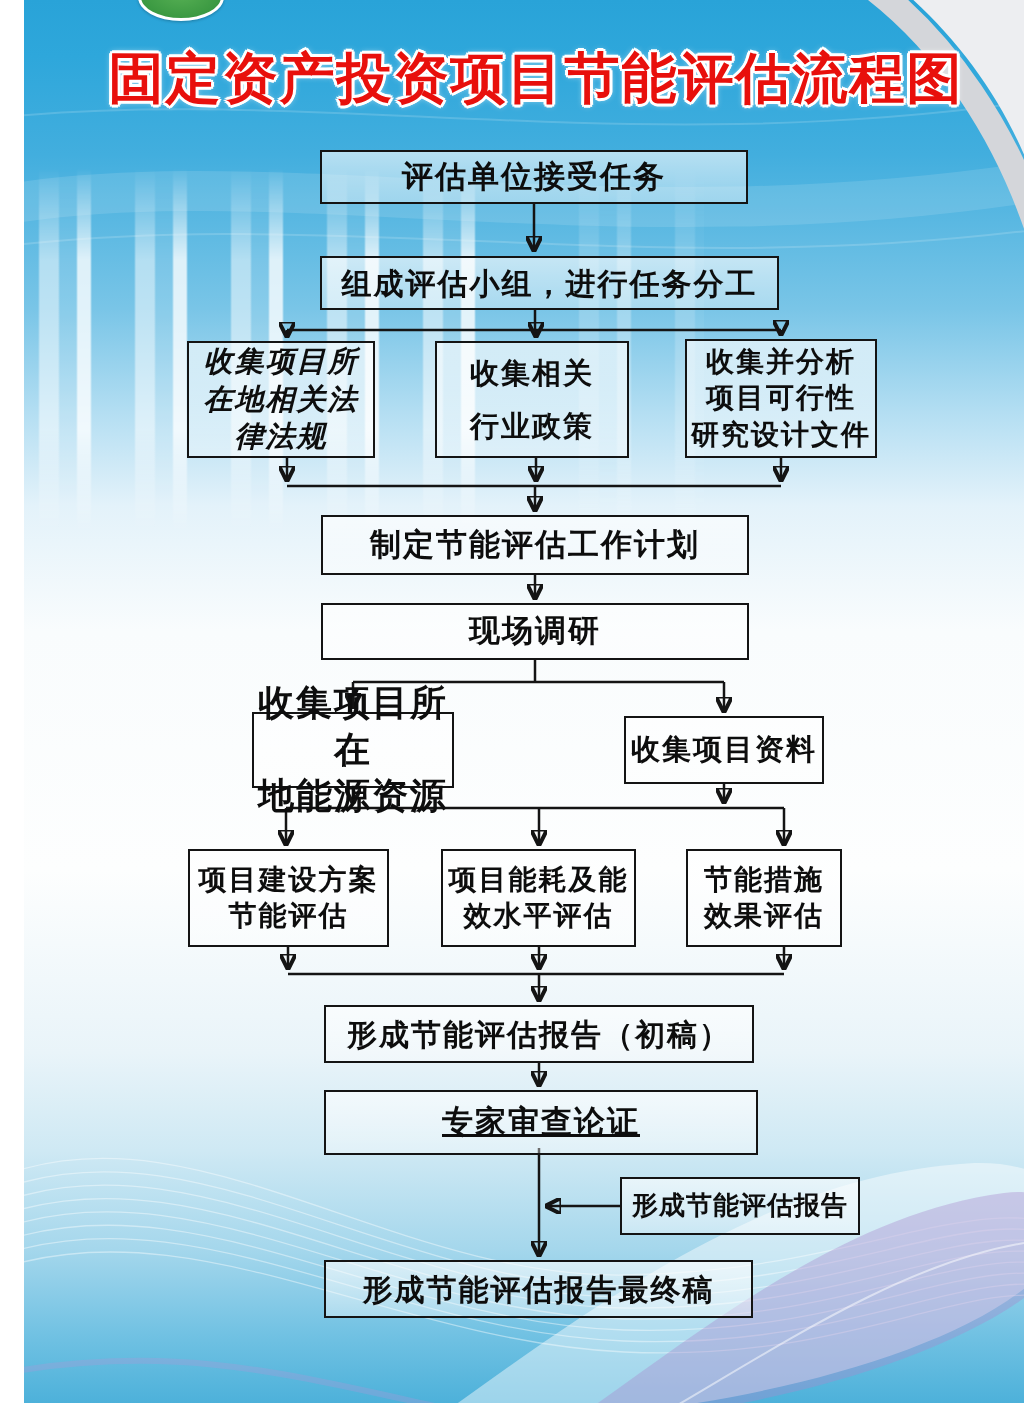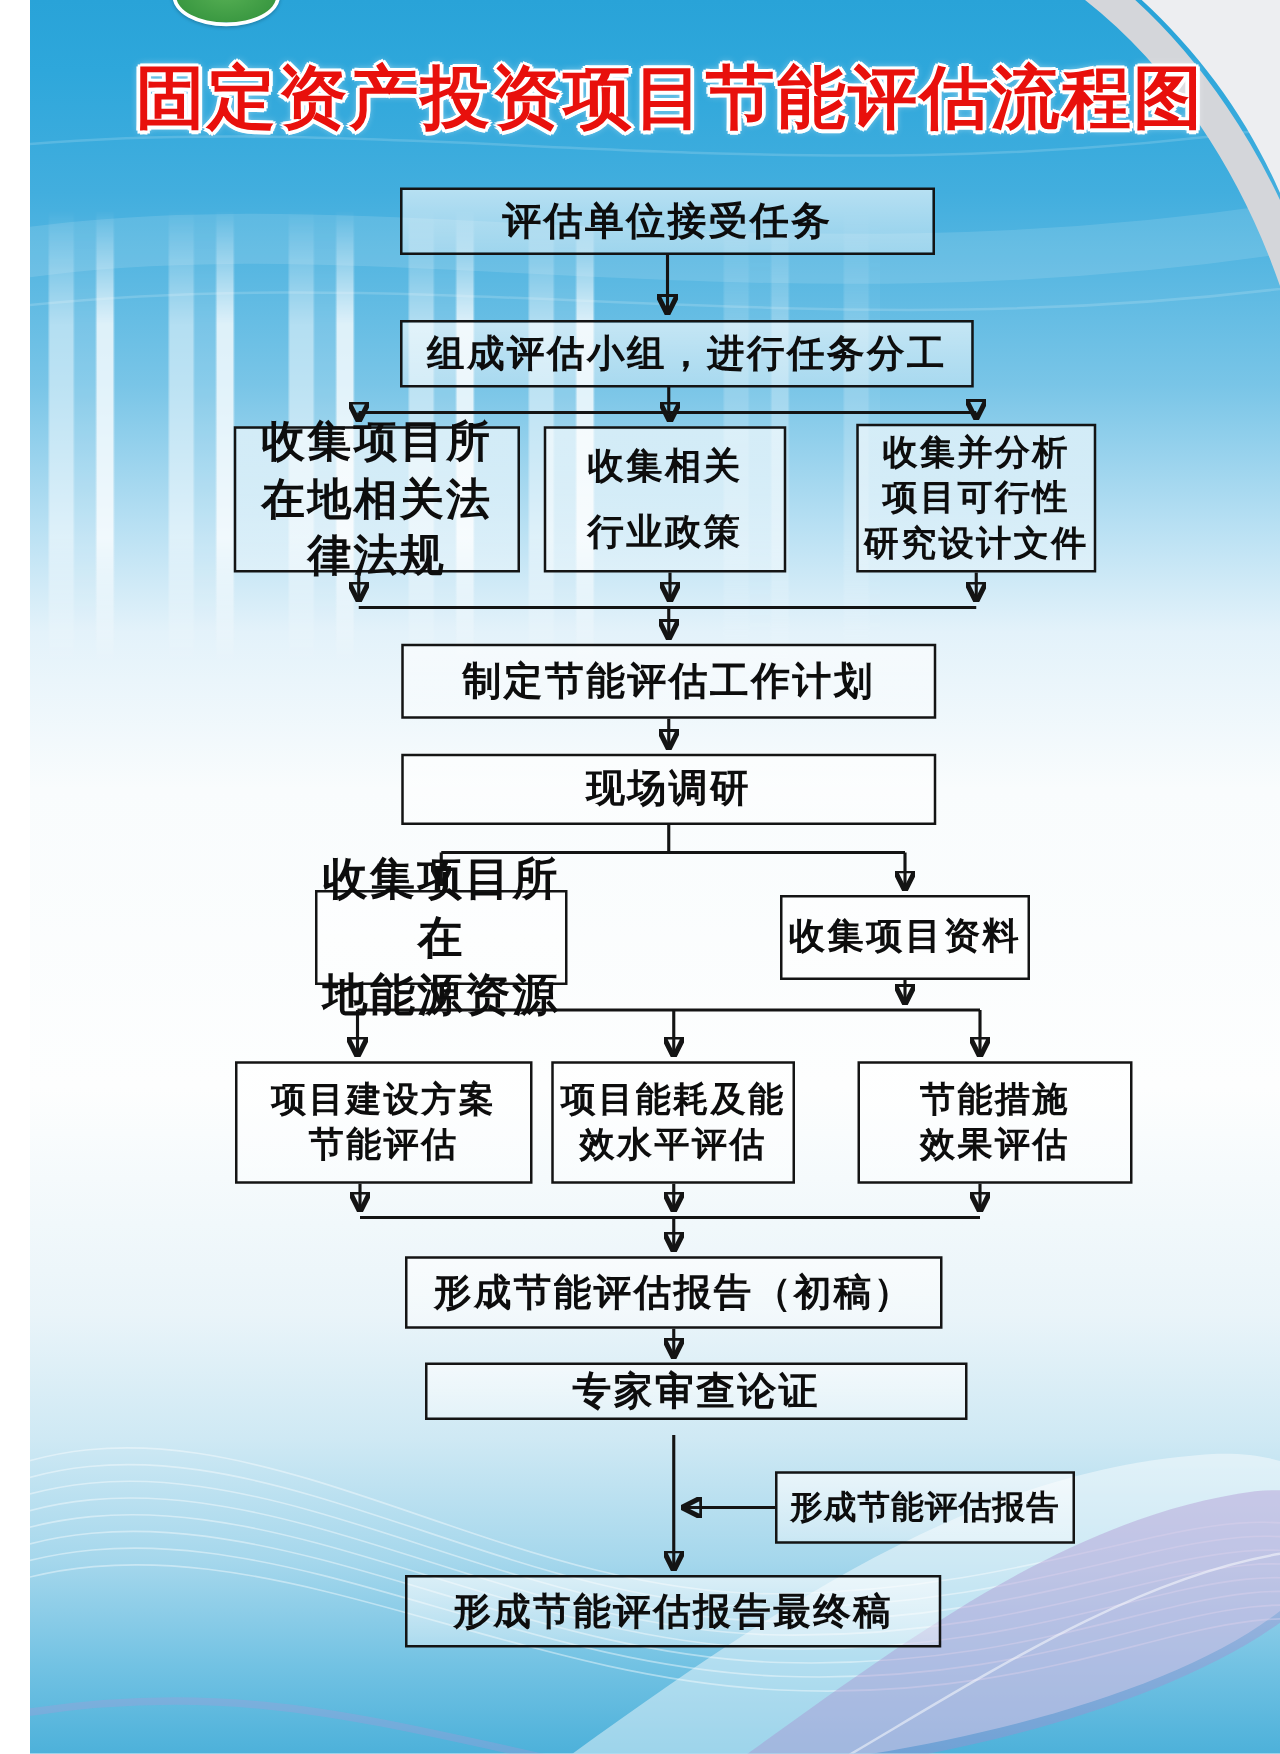"收集项目所" #b3 { font-size: 35px -> 29px; font-style: none -> italic; width: 229px -> 188px }
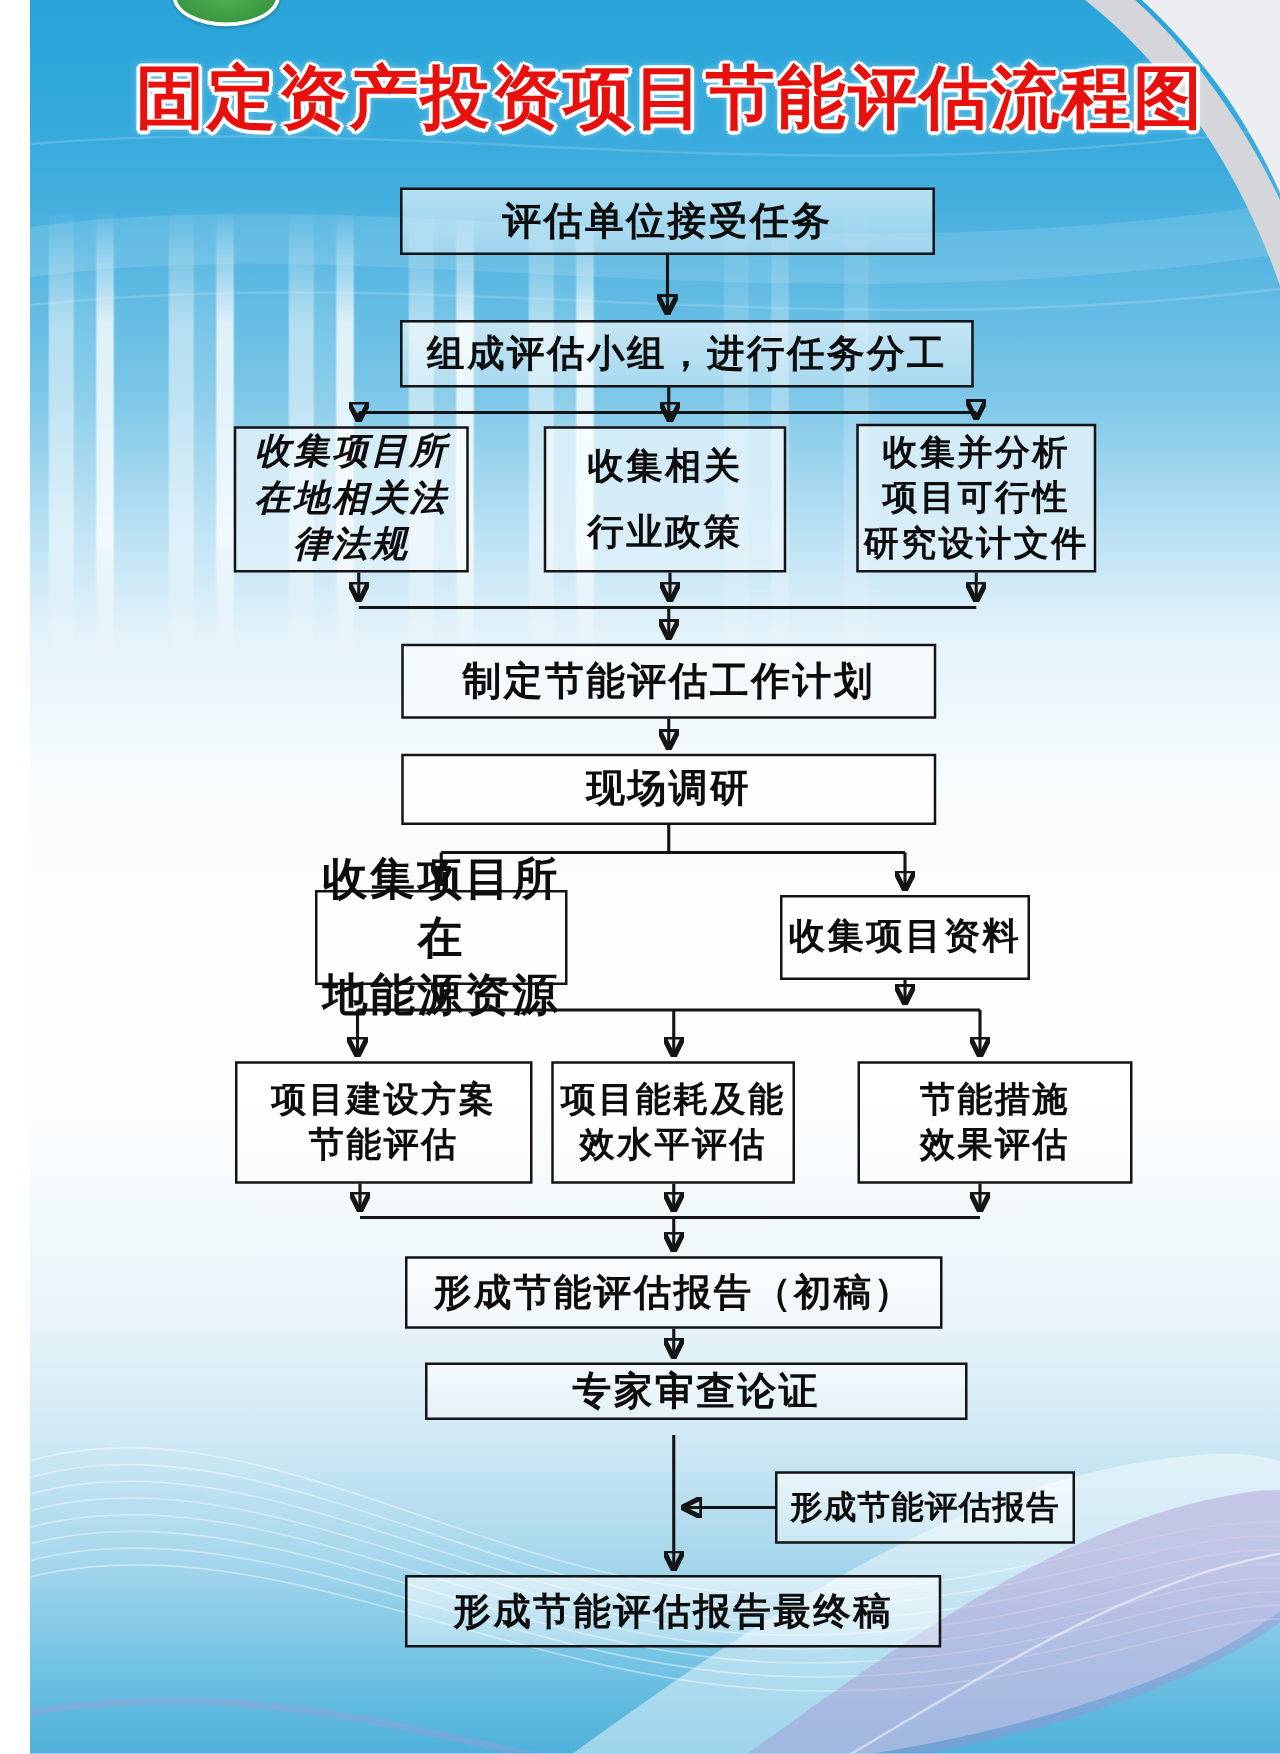"项目建设方案" #b10 { width: 238px -> 201px }
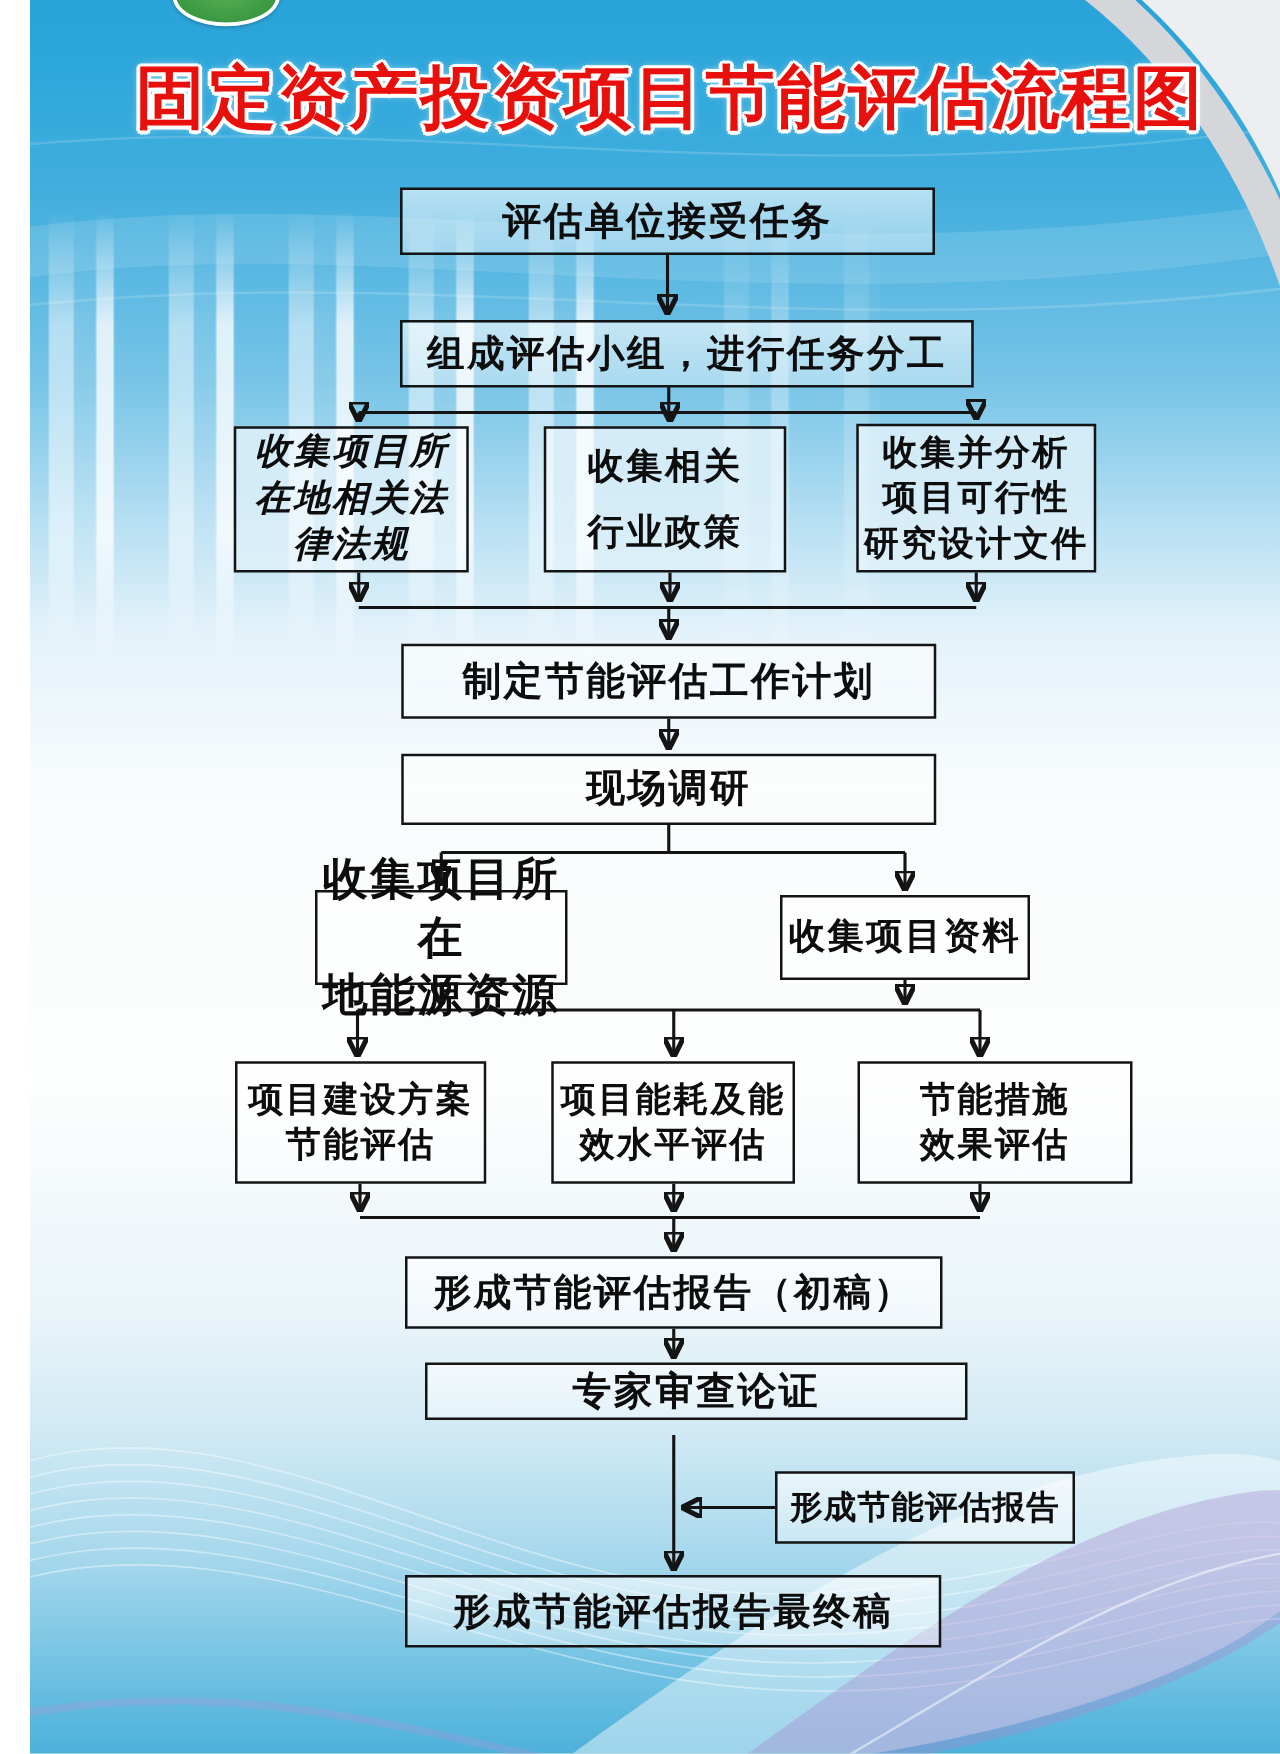"节能措施" #b12 { width: 220px -> 156px }
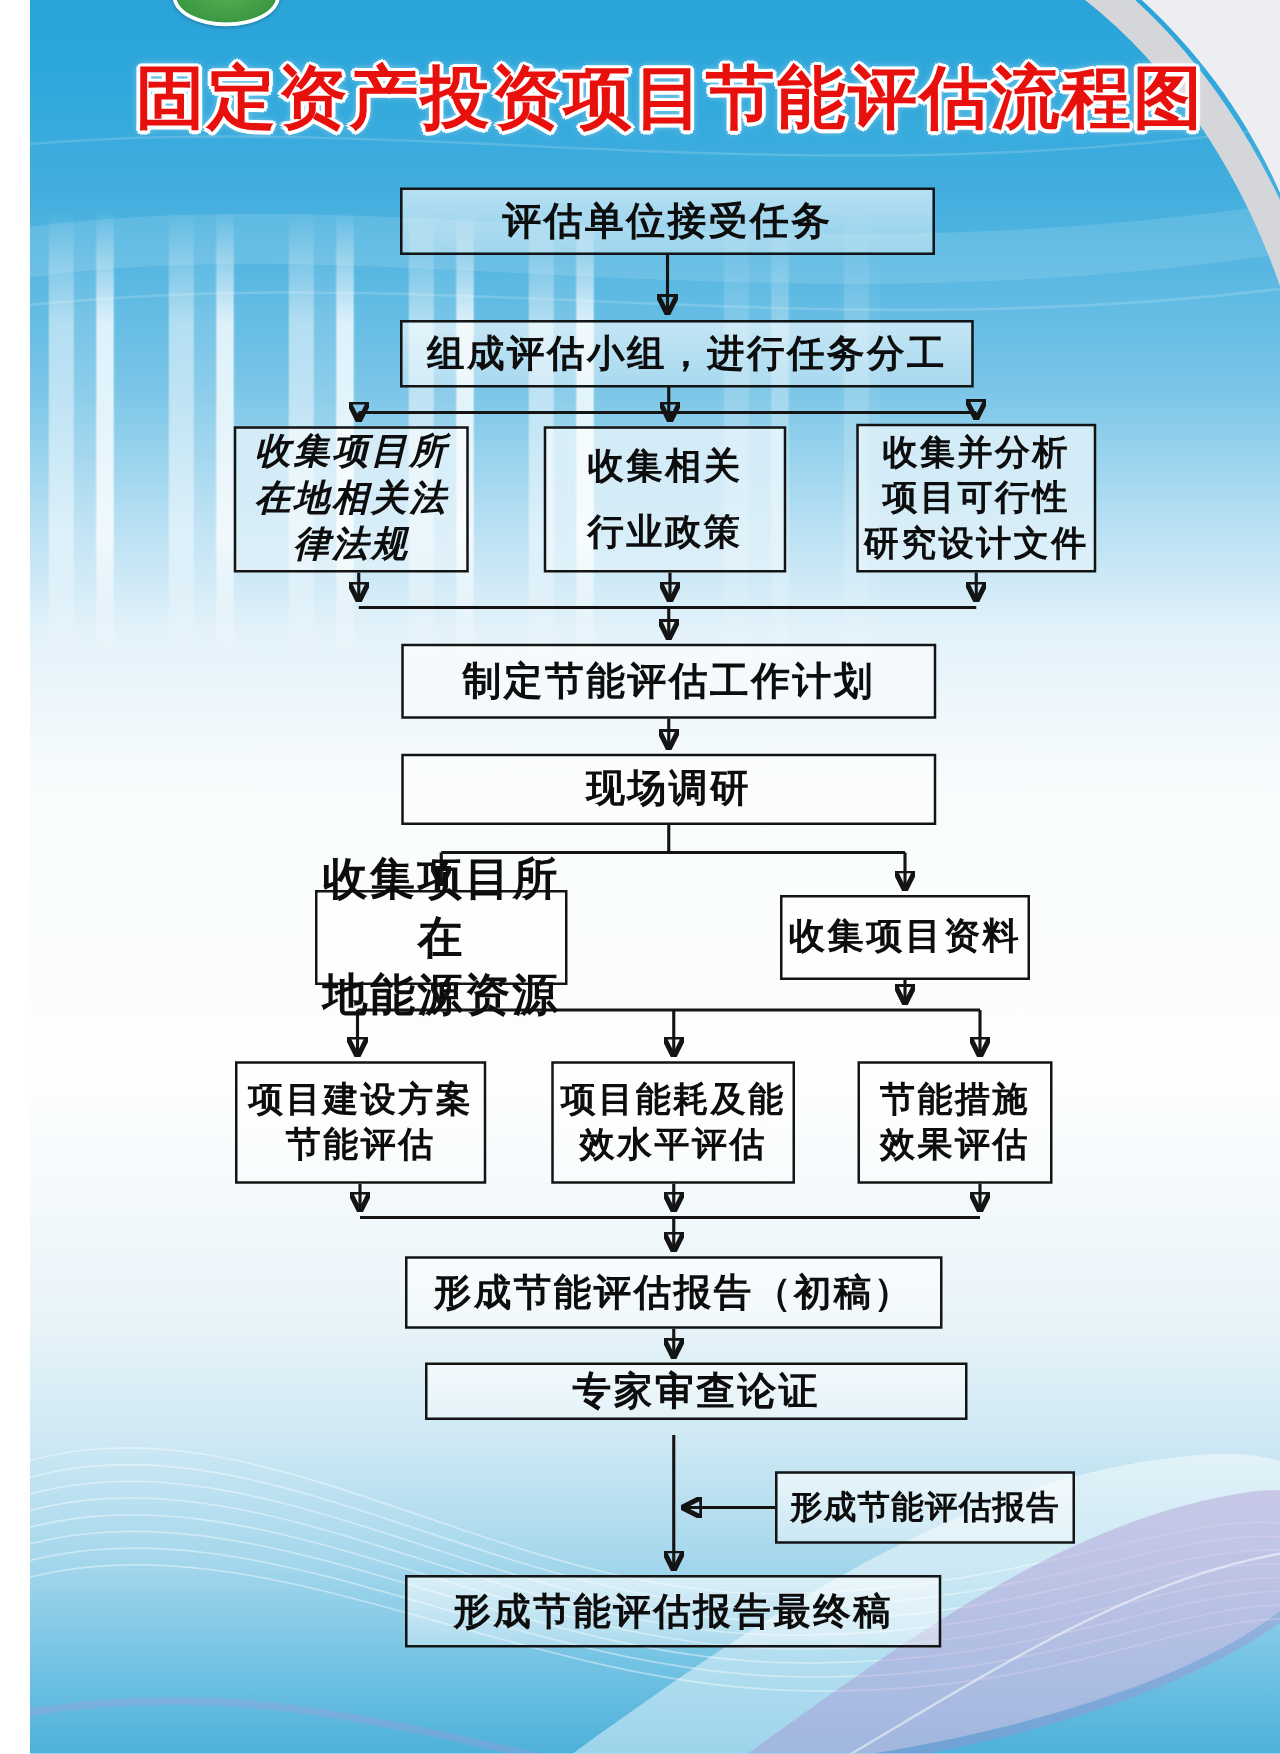"专家审查论证" #b14 { height: 46px -> 65px; left: 316px -> 300px; text-decoration: none -> underline }
